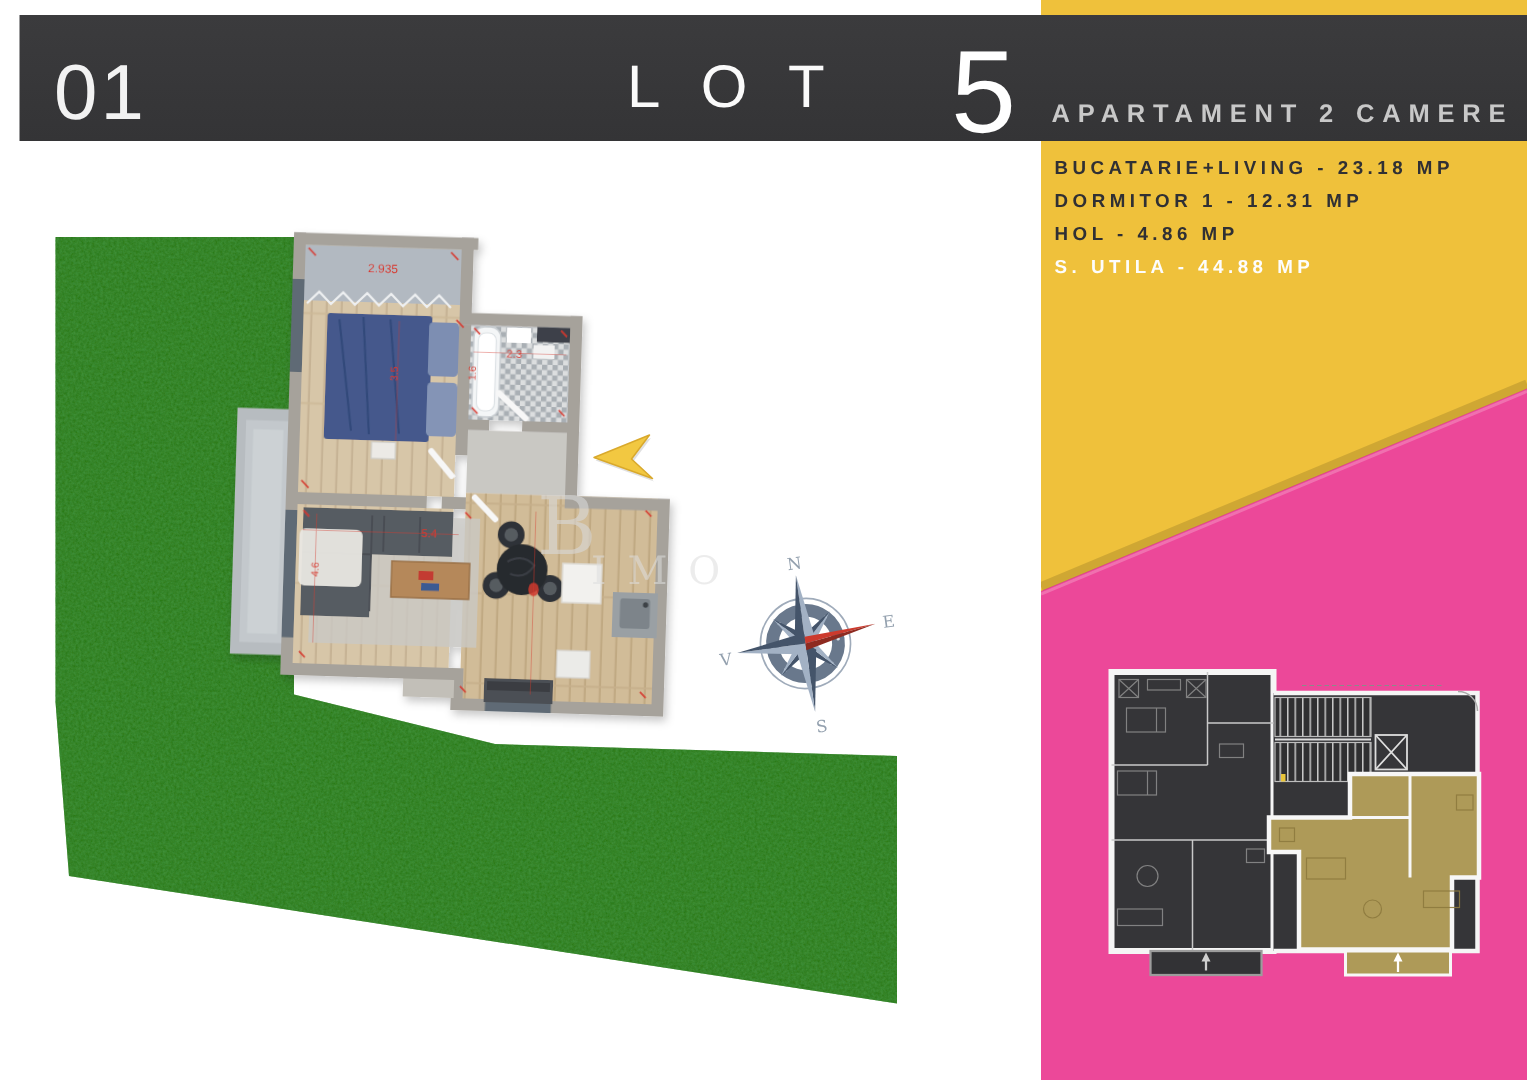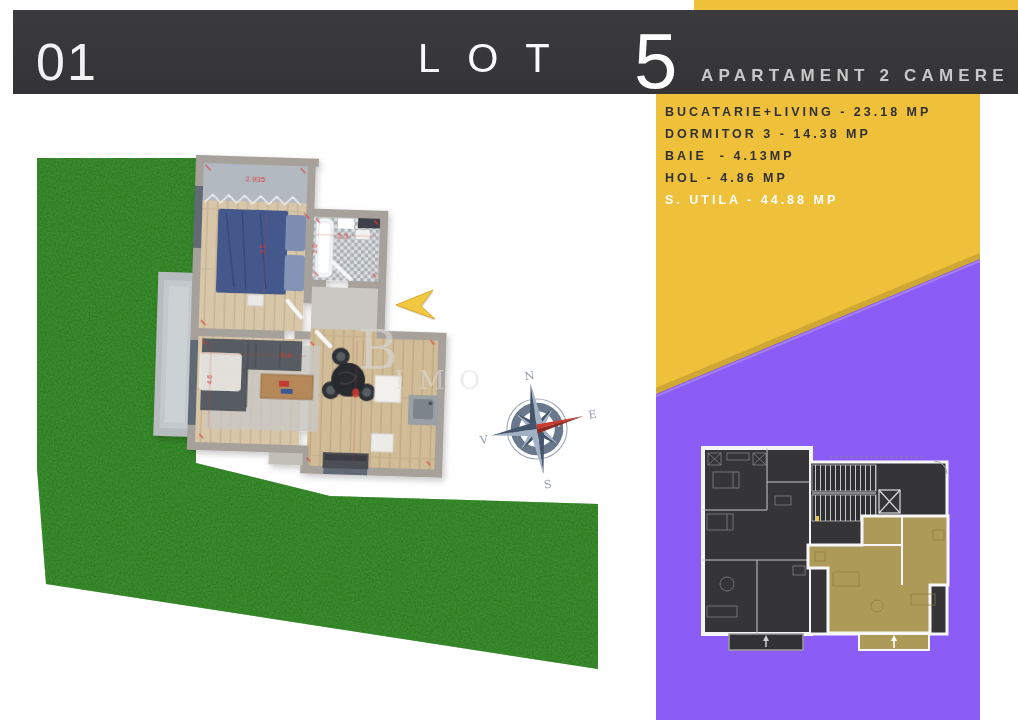"BUCATARIE+LIVING - 23.18 MP" .panel { background: #8b5cf6 -> #ec4899; left: 656px -> 694px }
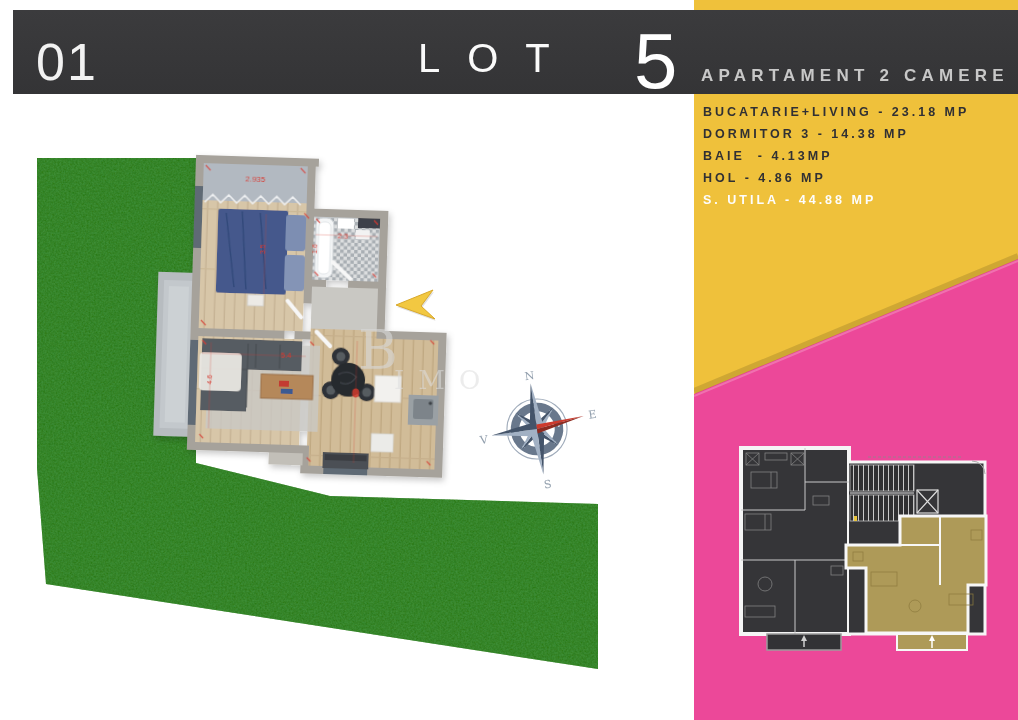"DORMITOR 3 - 14.38 MP" div.room-line { text: 3 - 14.38 -> 1 - 12.31 }
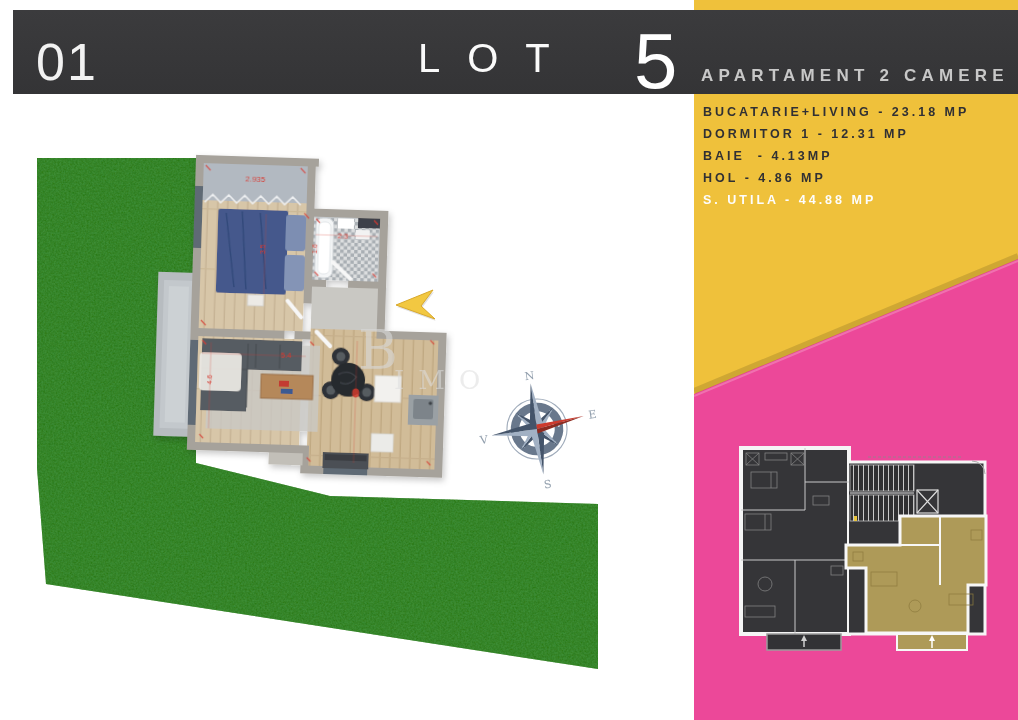"BAIE - 4.13MP" div.room-line { html: <div>BAIE - 4.13MP</div> -> none }
